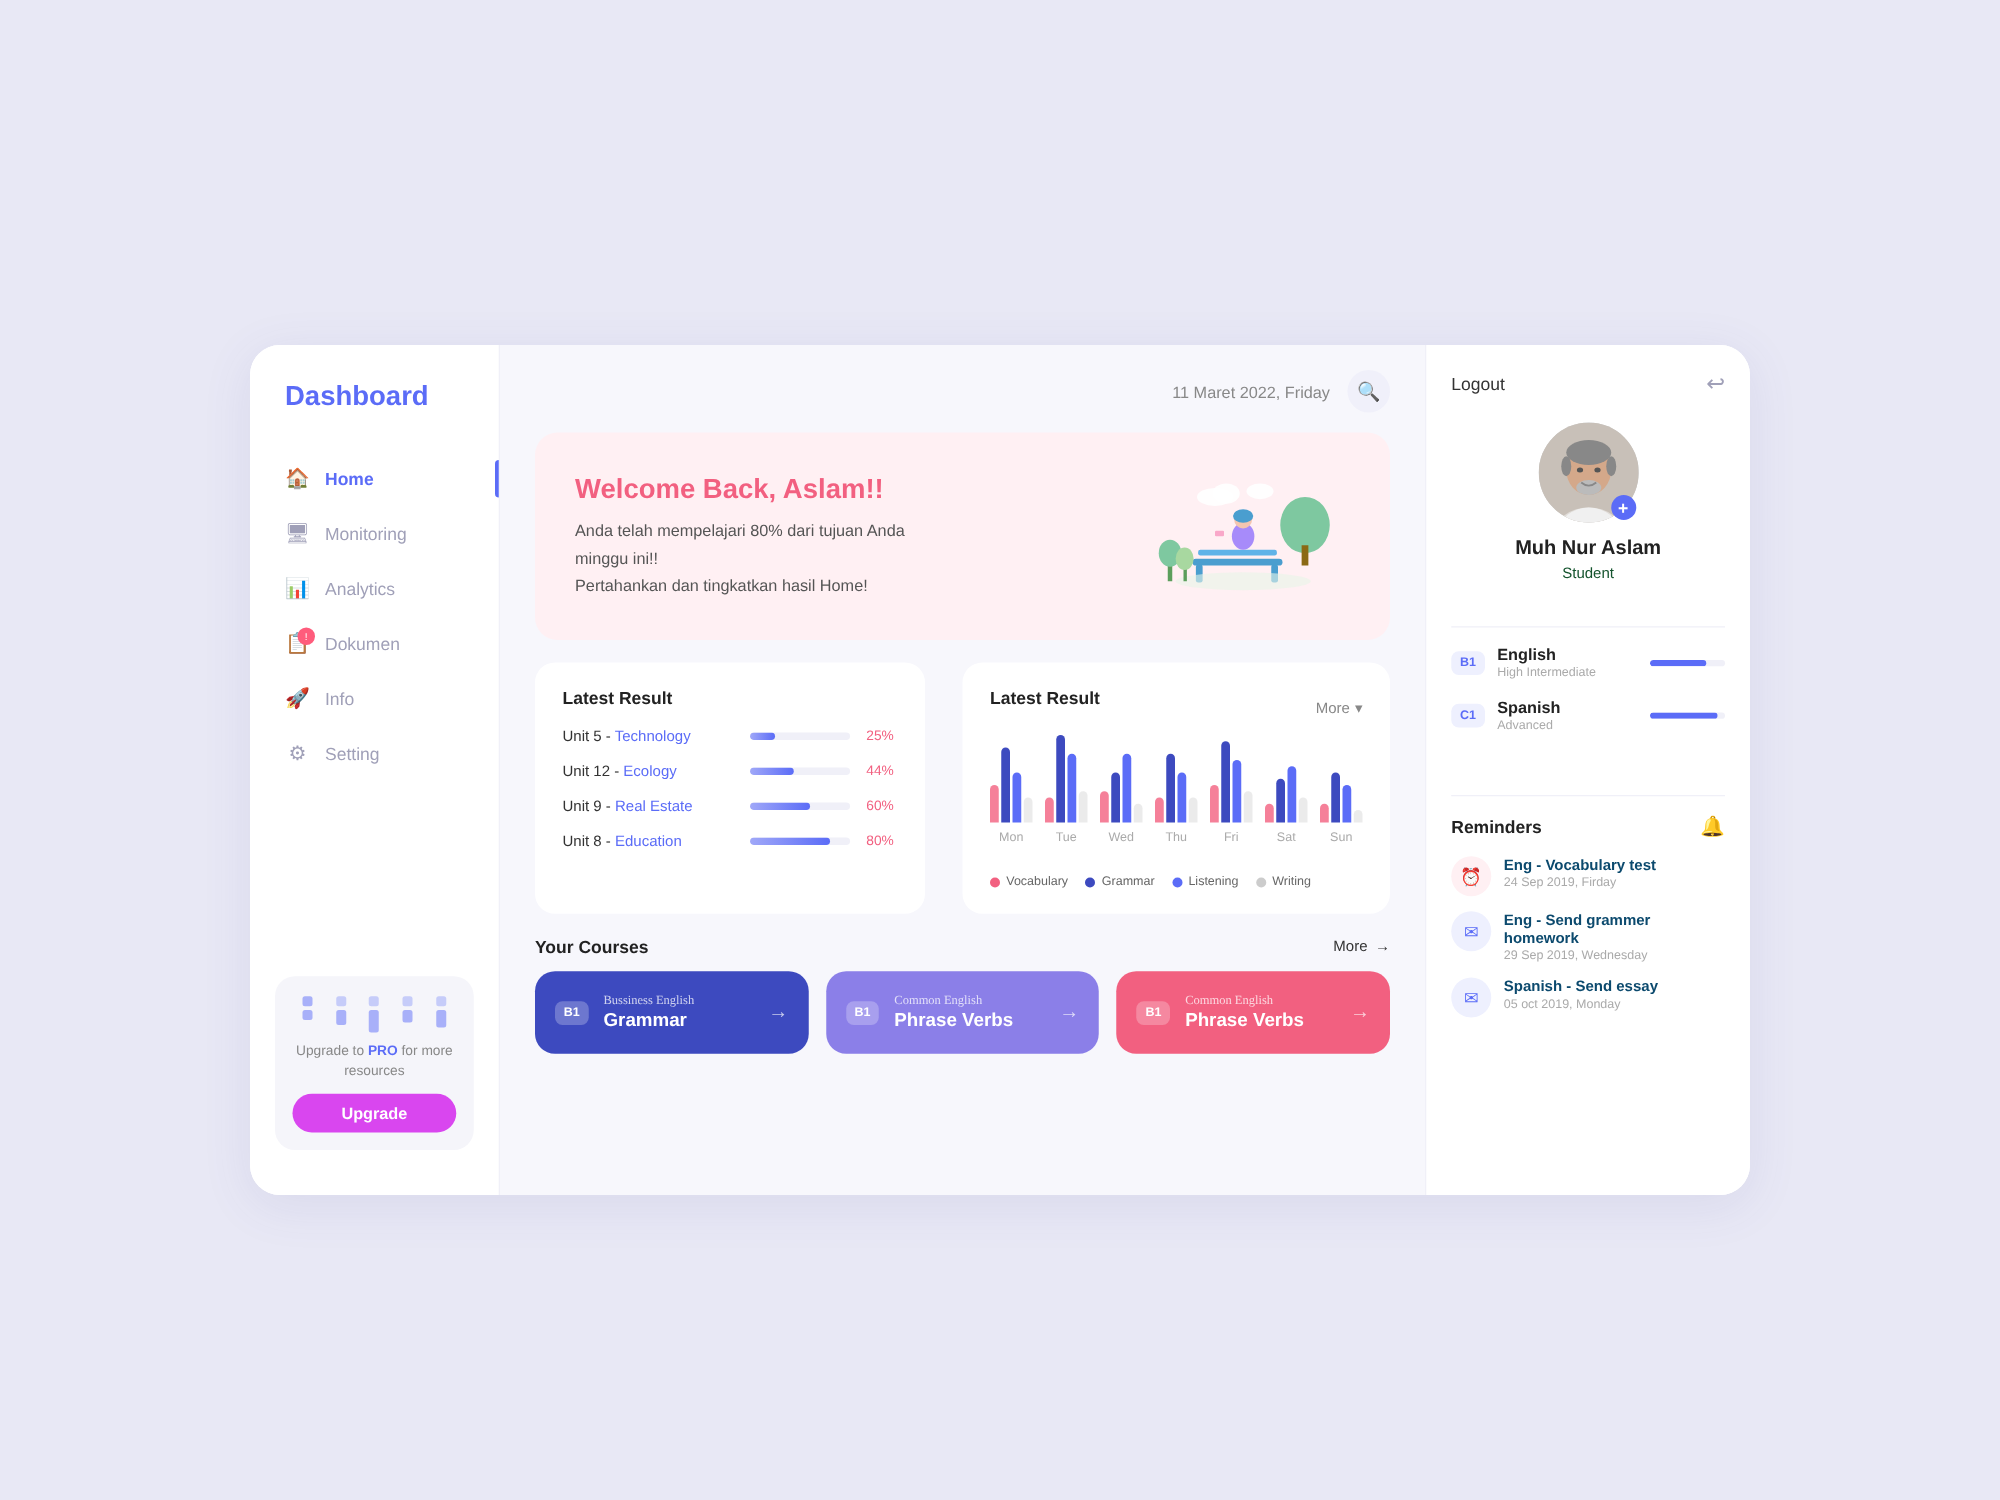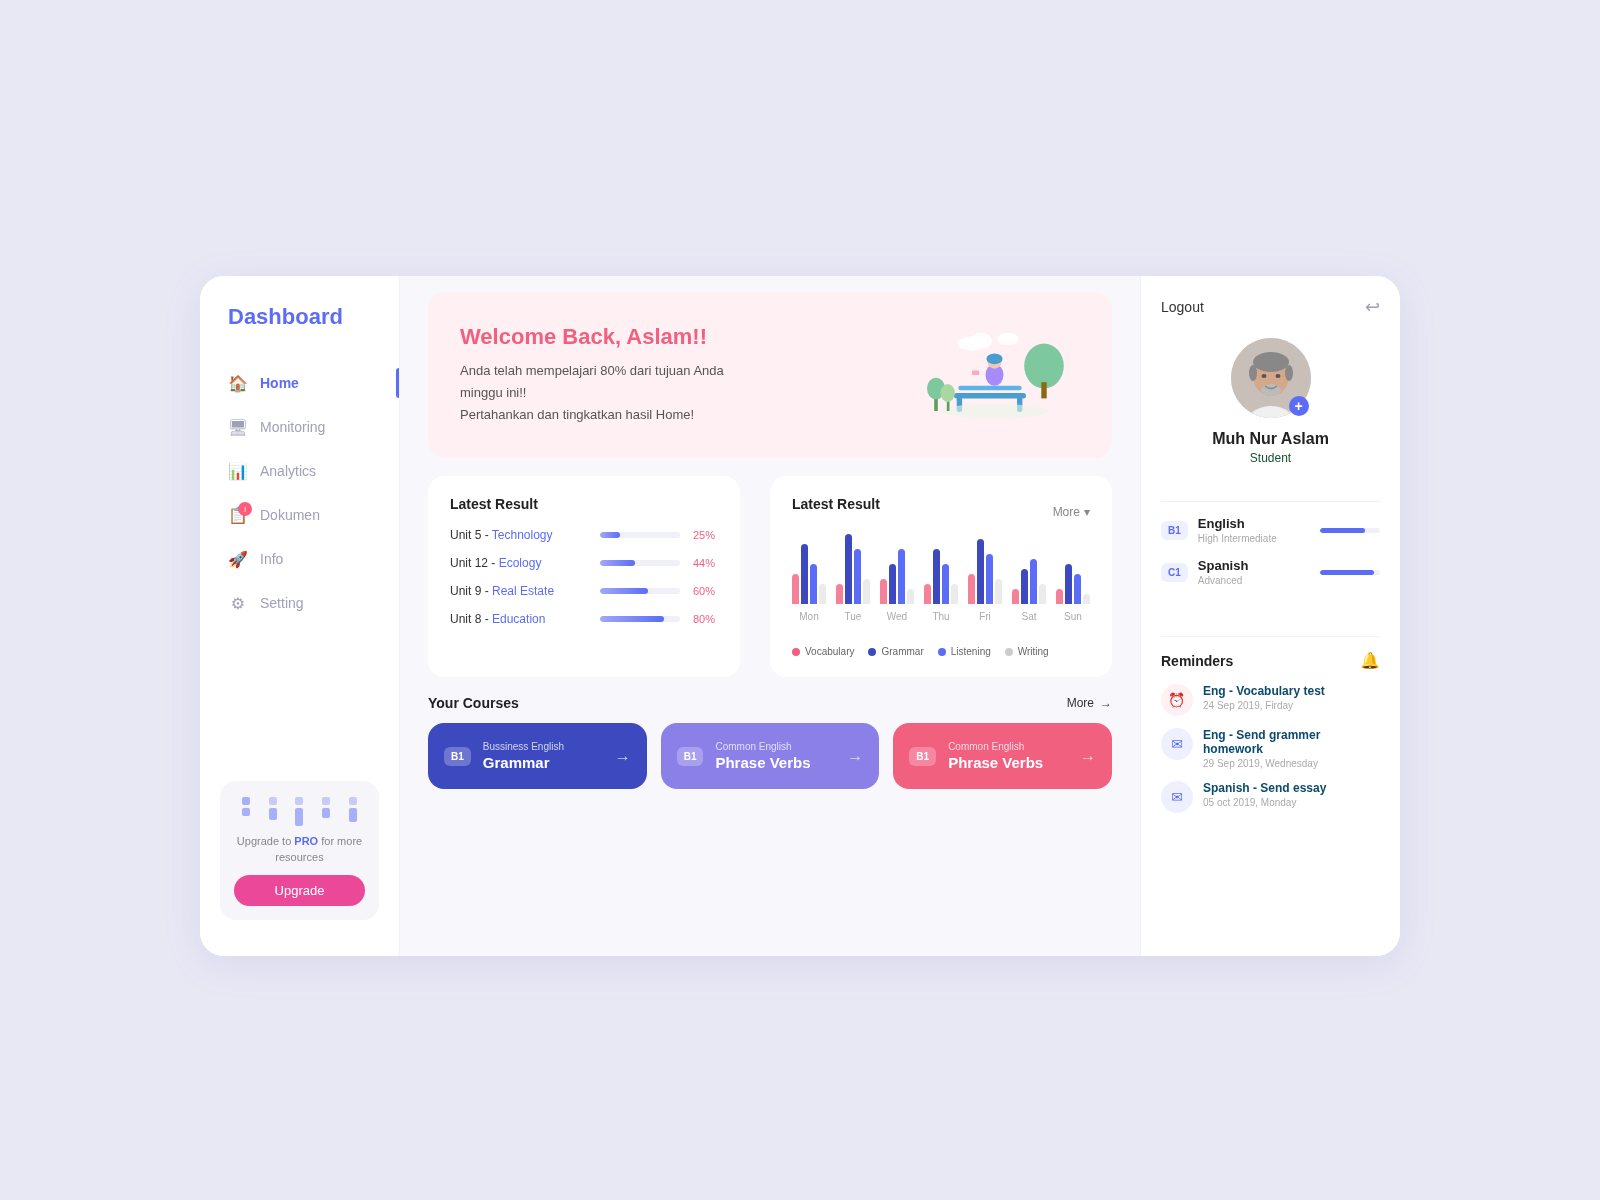"11 Maret 2022, Friday" div.main-header { html: none -> <div> <span>11 Maret 2022, Friday</span> <button> <span>🔍</span> </button> </div> }
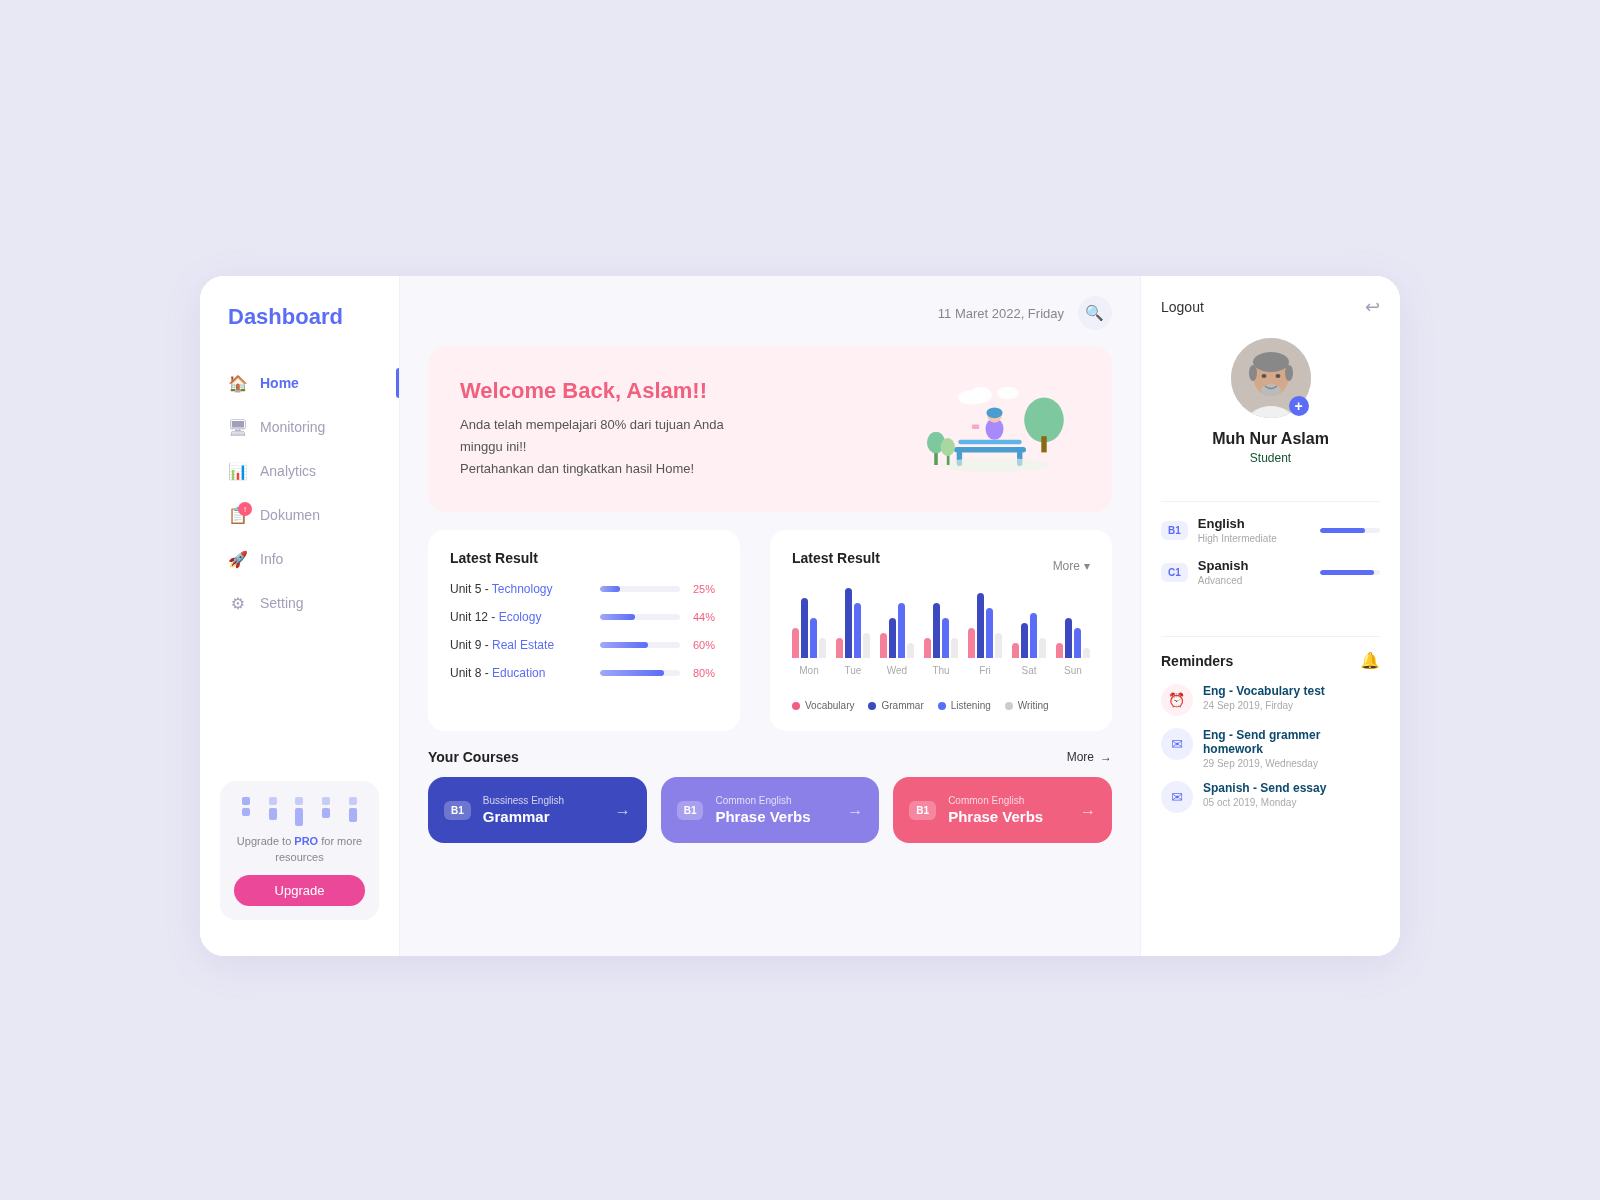"Bussiness English" .course-sub { font-family: none -> Liberation Serif, serif }
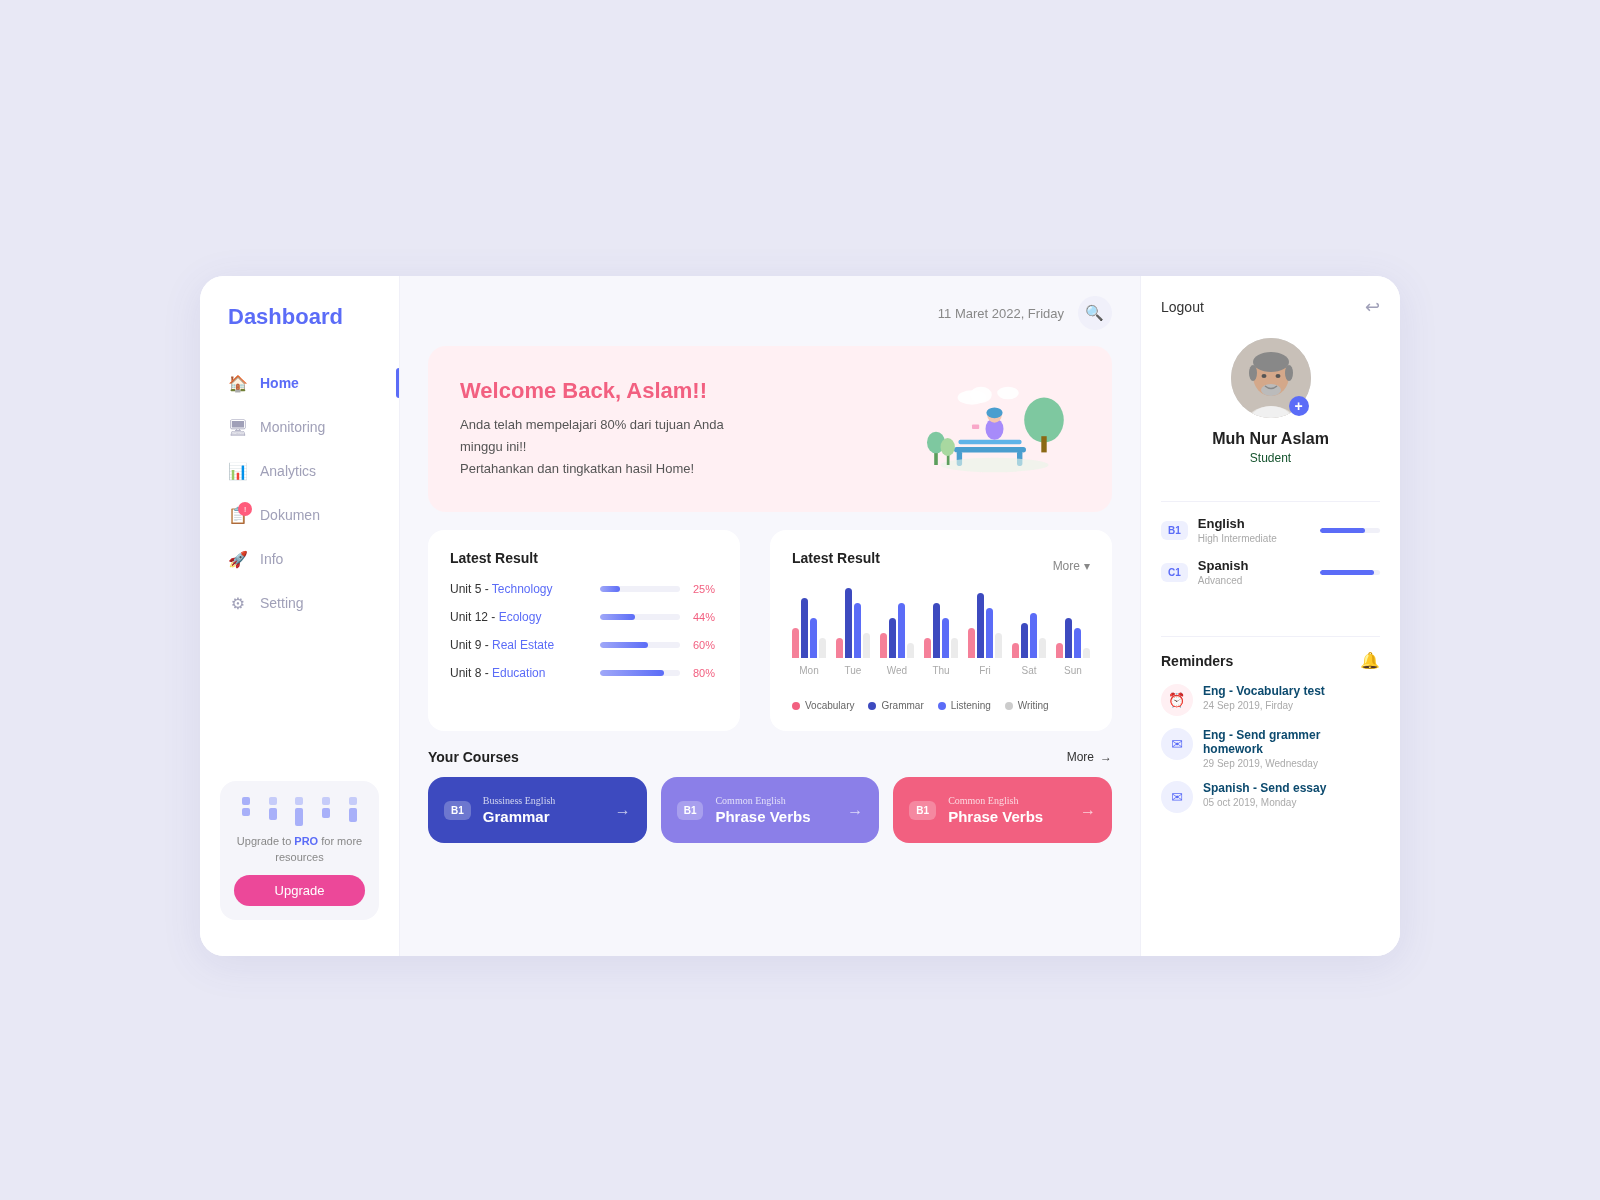"Upgrade" .upgrade-btn { background: #ec4899 -> #d946ef; font-weight: 400 -> 700 }
